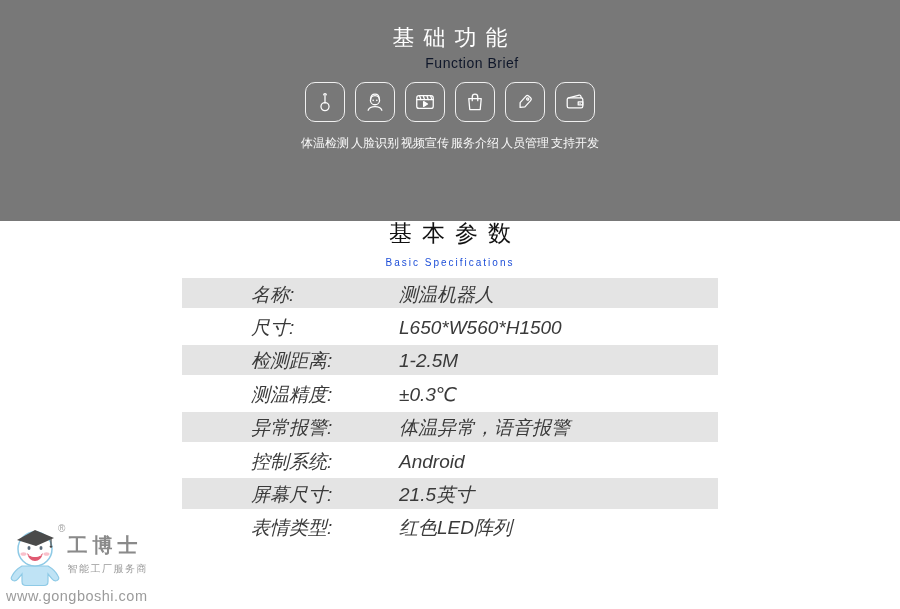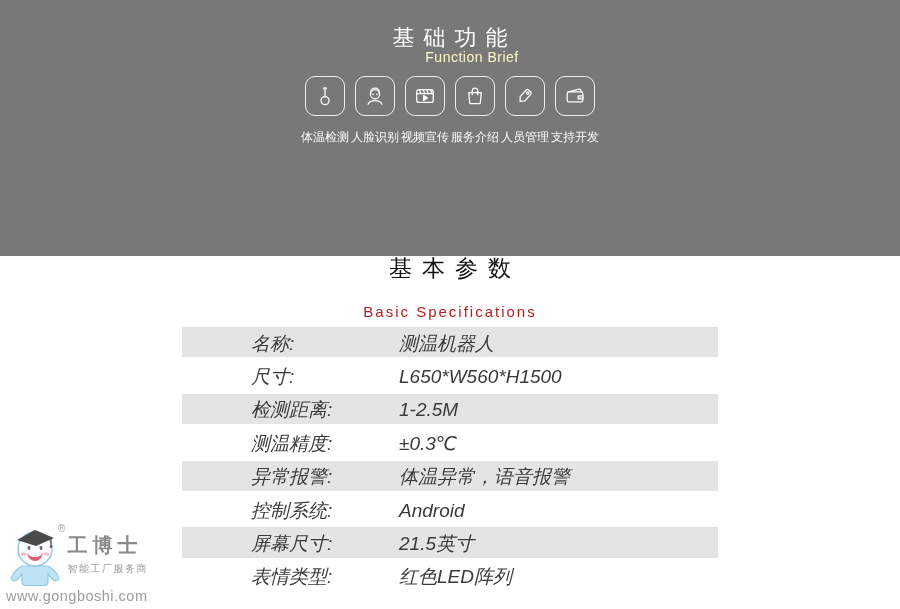"基础功能" .hero { height: 256px -> 221px }
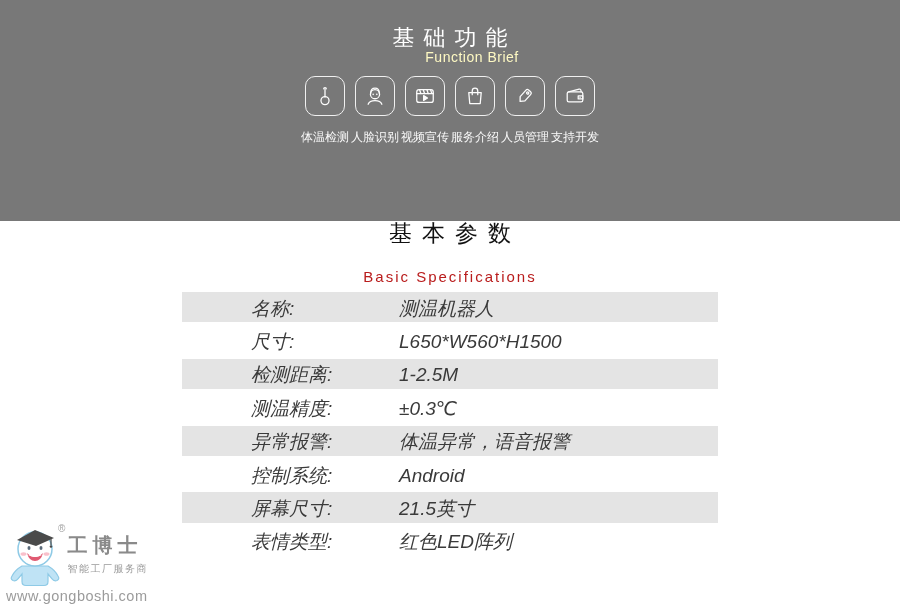"Function Brief" .hero-subtitle { color: #fef9c3 -> #0f172a; margin-top: 0 -> 6px }
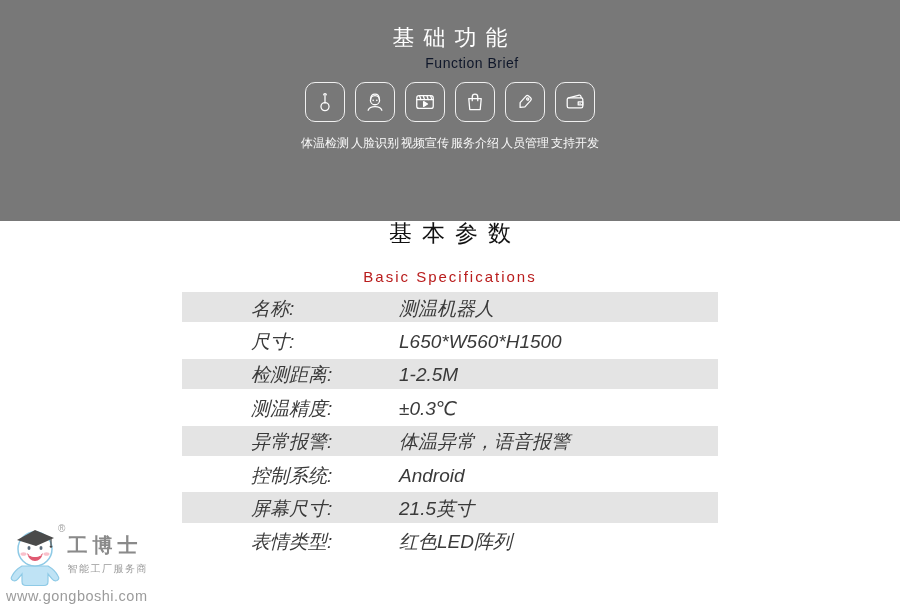"Basic Specifications" .specs-subtitle { color: #b91c1c -> #1d4ed8; font-size: 15px -> 10px; margin-top: 23px -> 9px }
